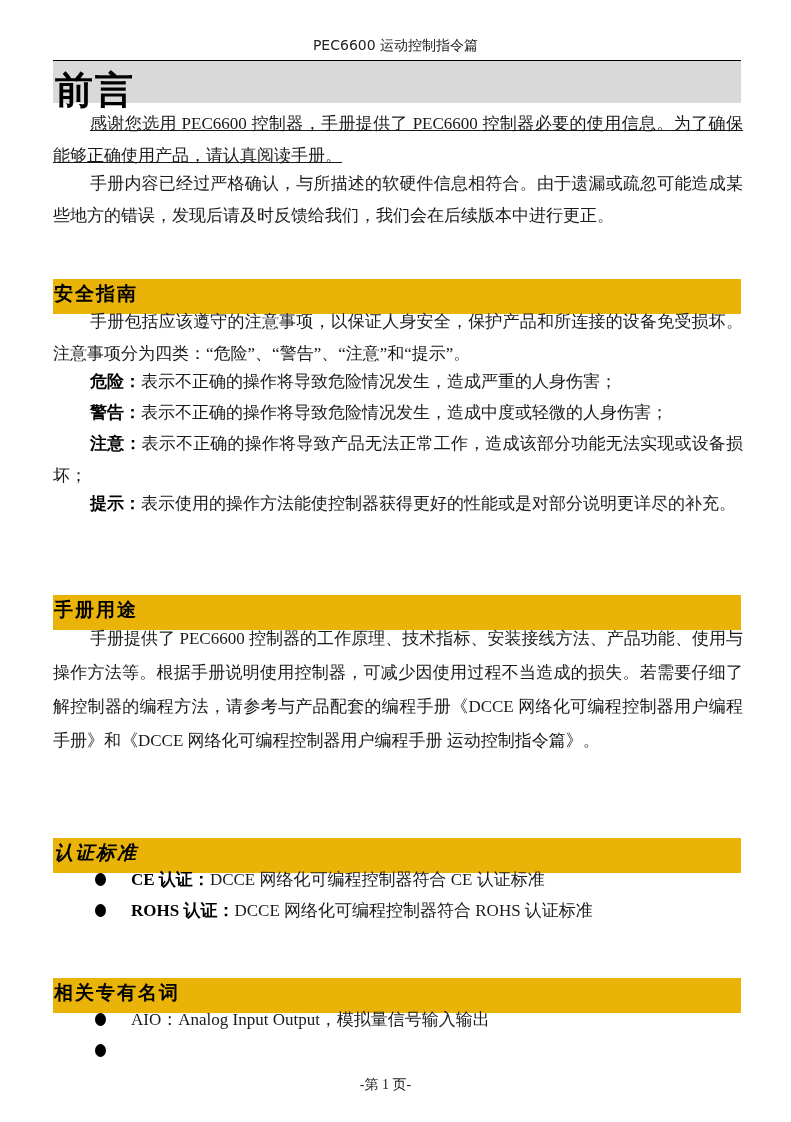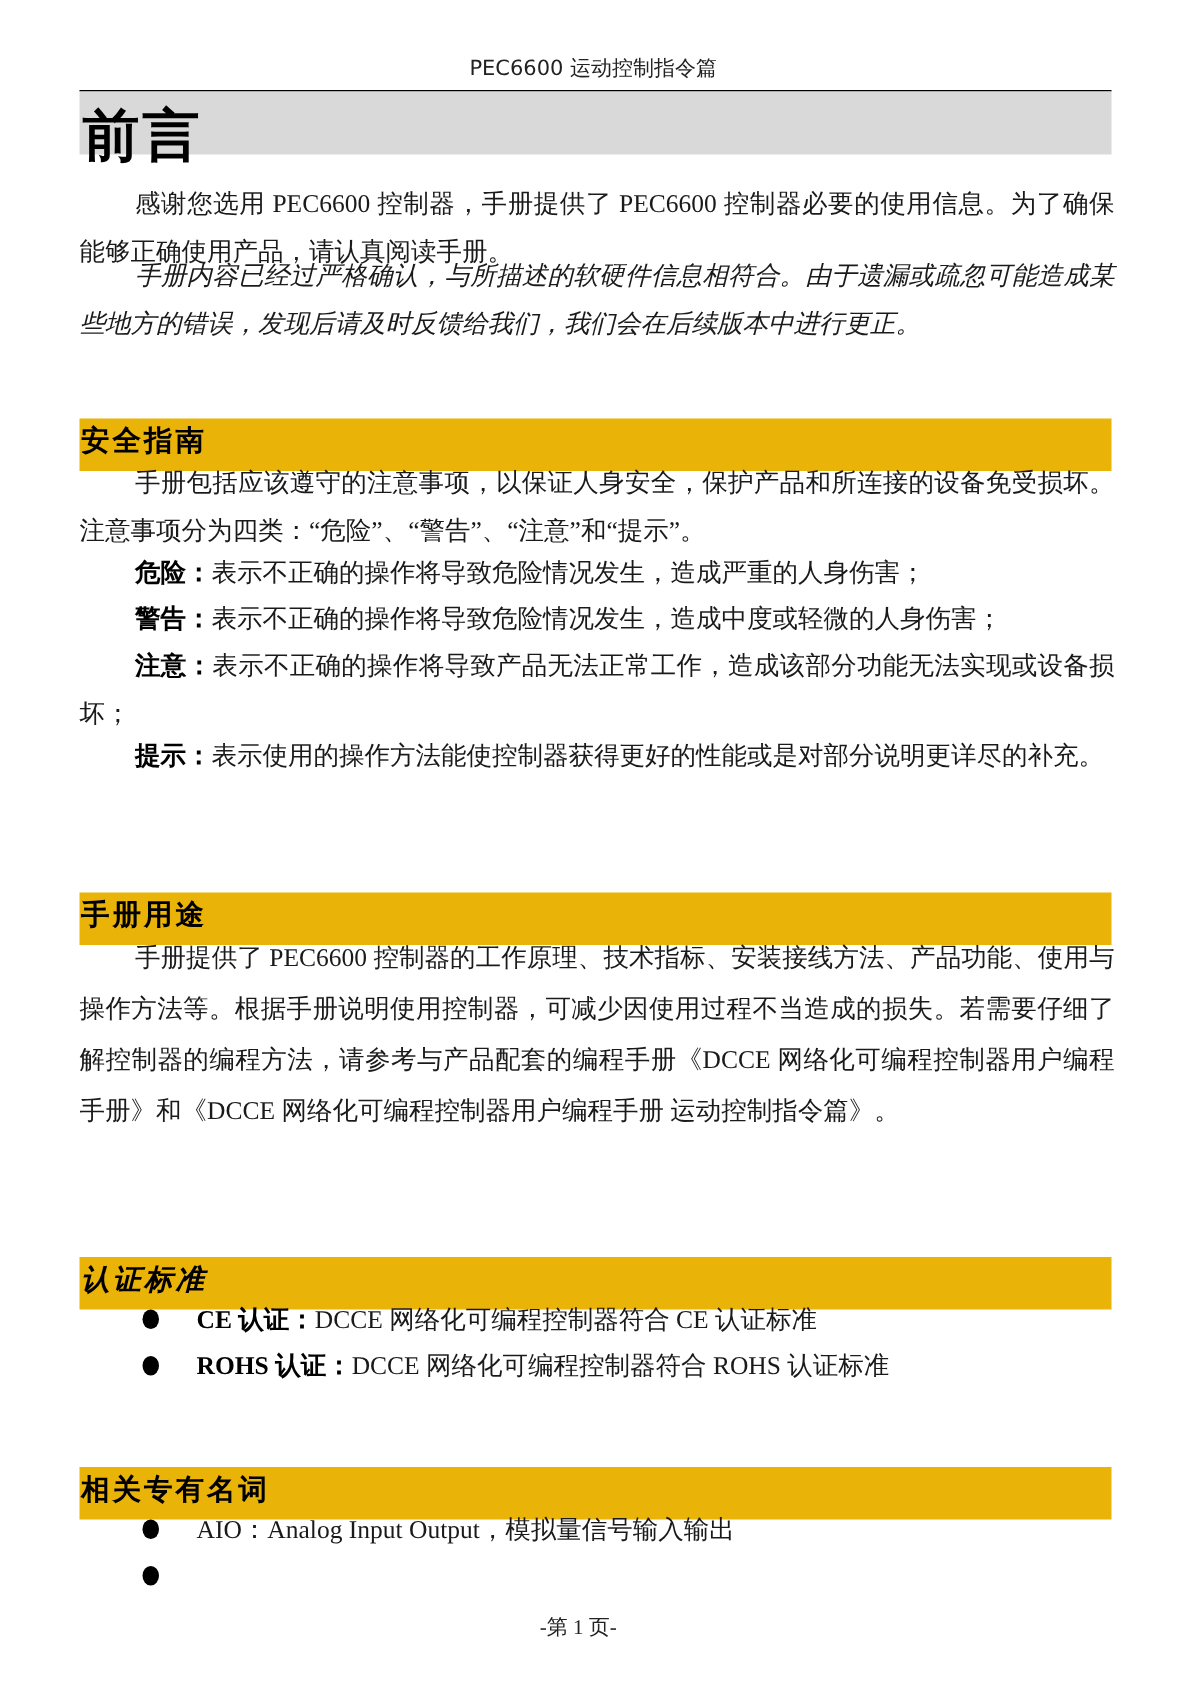"感谢您选用 PEC6600 控制器，手册提供了 PEC6600" div.para { text-decoration: none -> underline; top: 120px -> 108px }
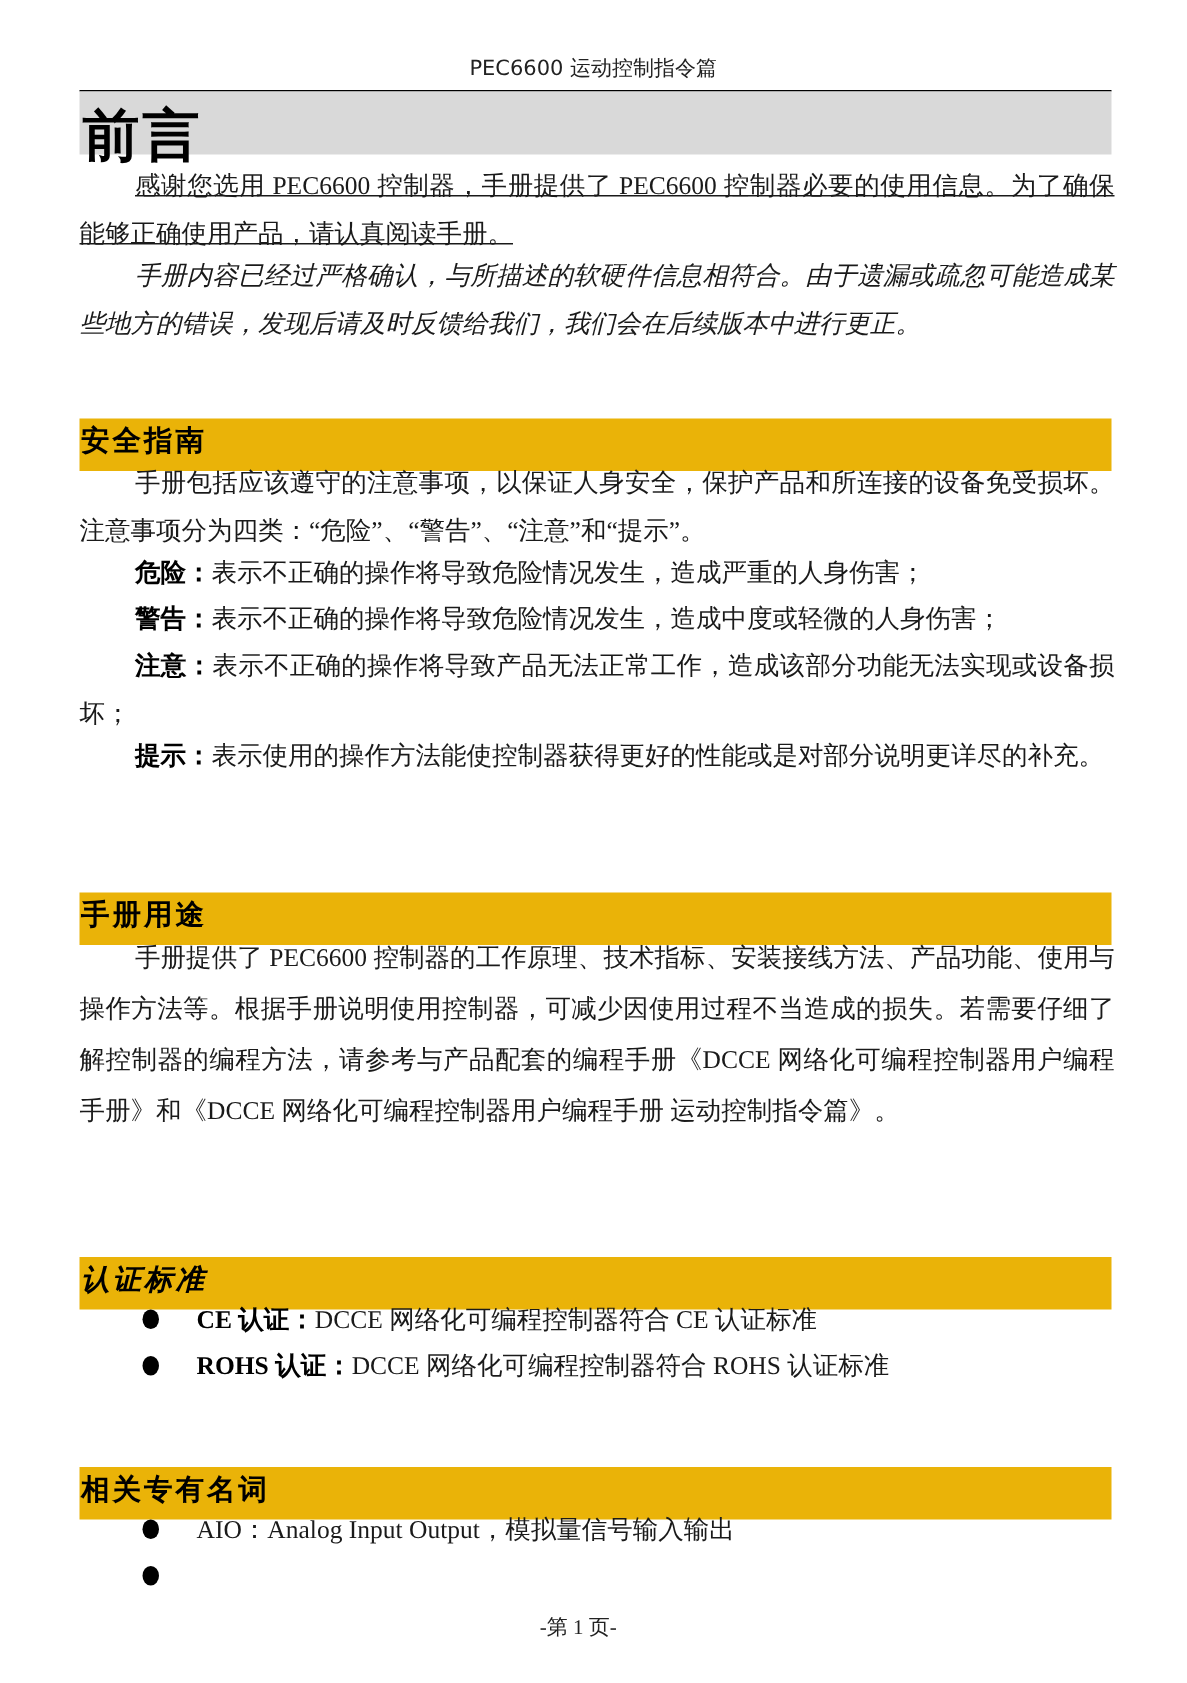"手册内容已经过严格确认，与所描述的软硬件信息相符合。由于遗漏或疏忽可能造成某些地" div.para { font-style: italic -> none }
